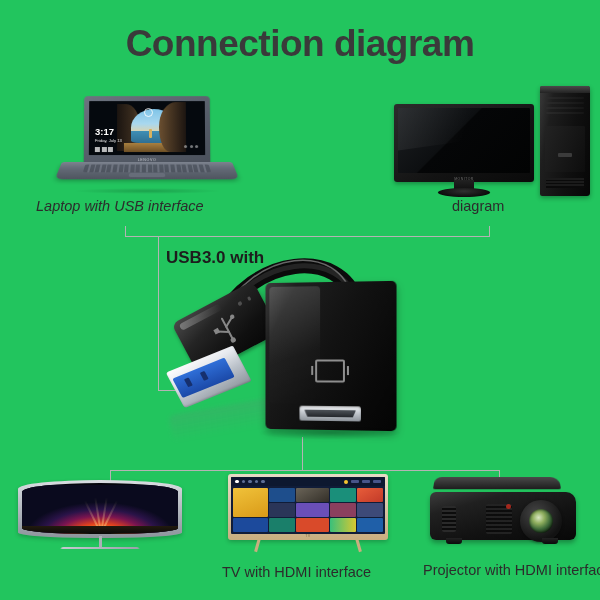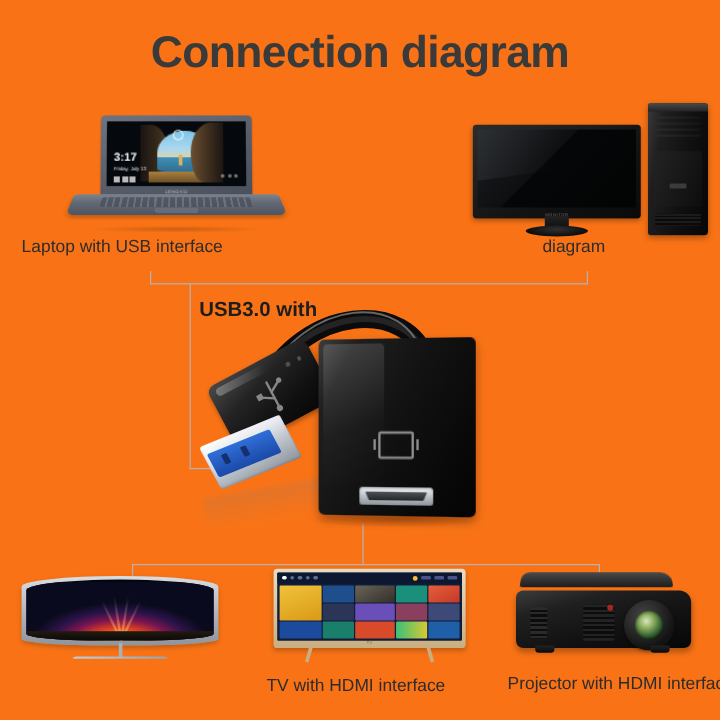"Connection diagram" #stage { background: #f97316 -> #22c55e }
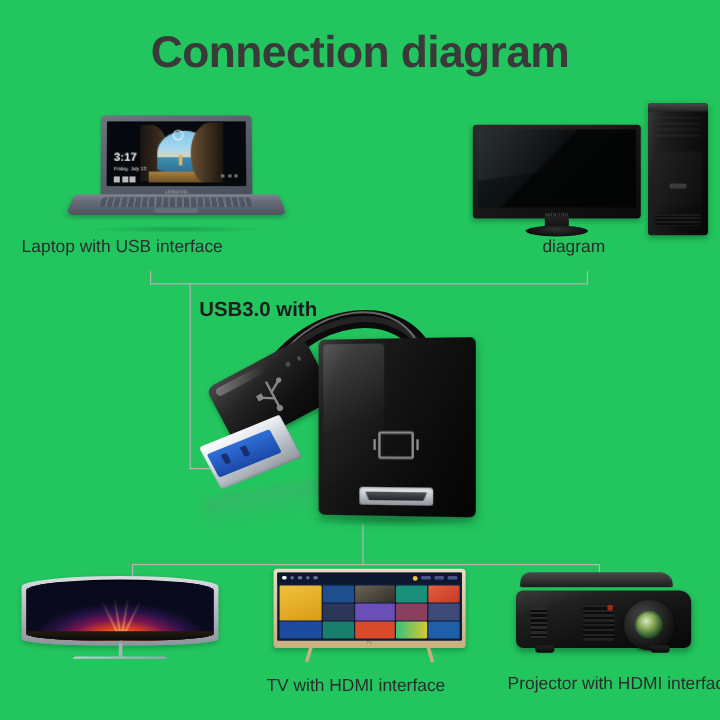"Laptop with USB interface" .cap-laptop { font-style: none -> italic; left: 18px -> 36px }
